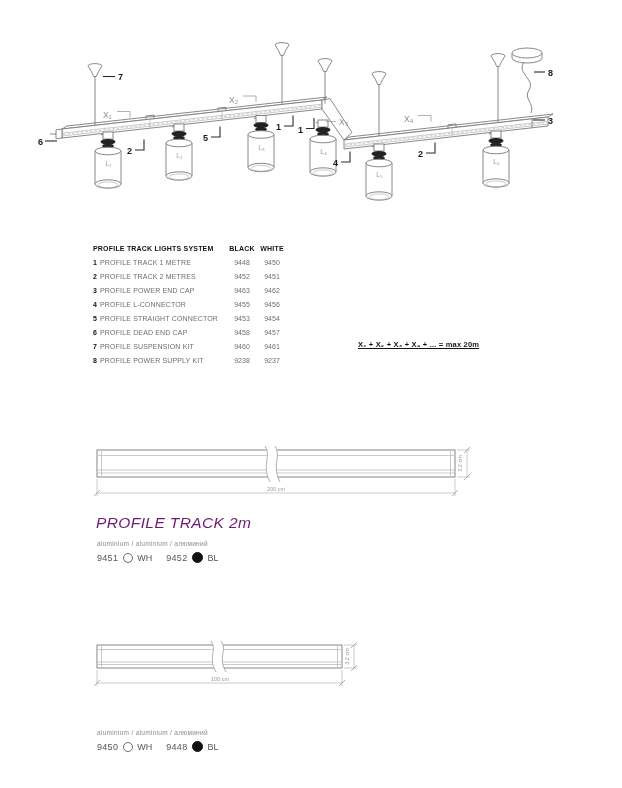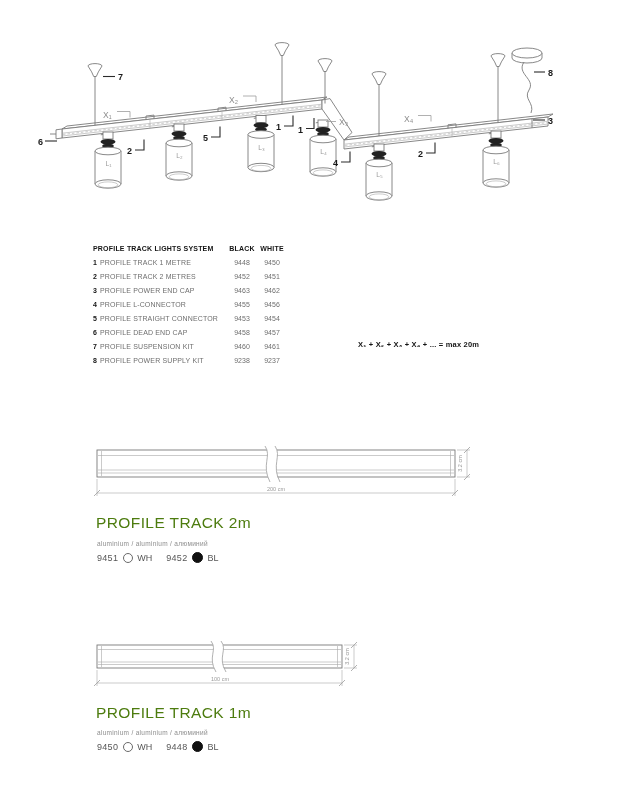"X₁ + X₂ + X₃" .formulas { text-decoration: none -> underline }
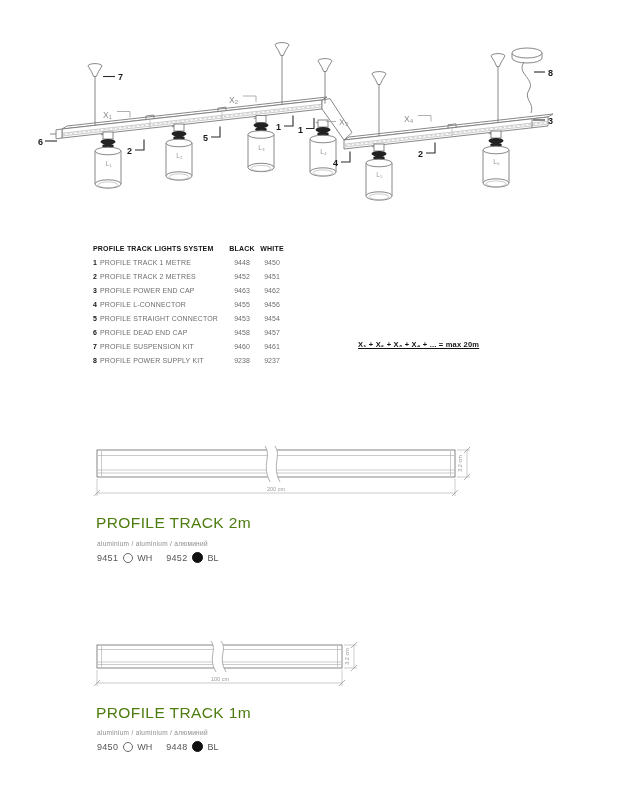"PROFILE TRACK 2m" .product-title { color: #4d7c0f -> #701a75; font-style: none -> italic }
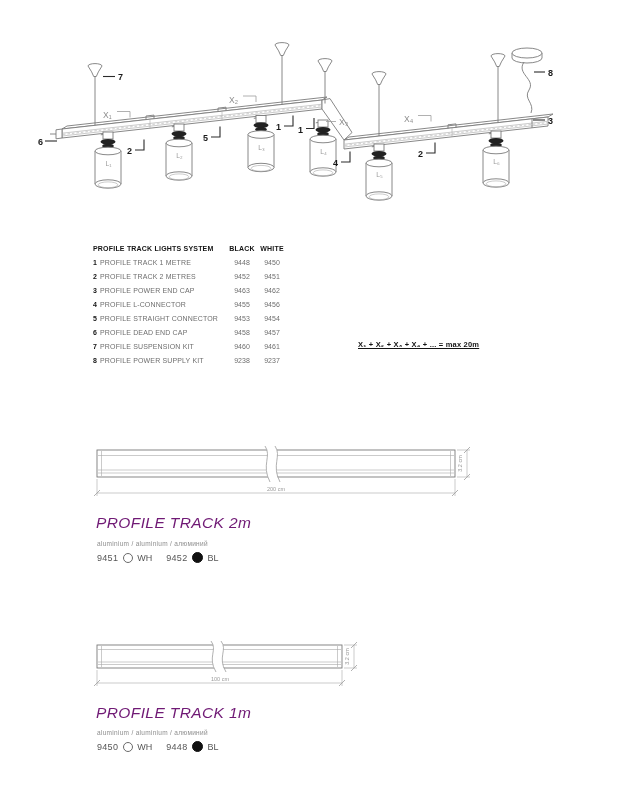"PROFILE TRACK 1m" div.product-title { html: <div>PROFILE TRACK 1m</div> -> none }
